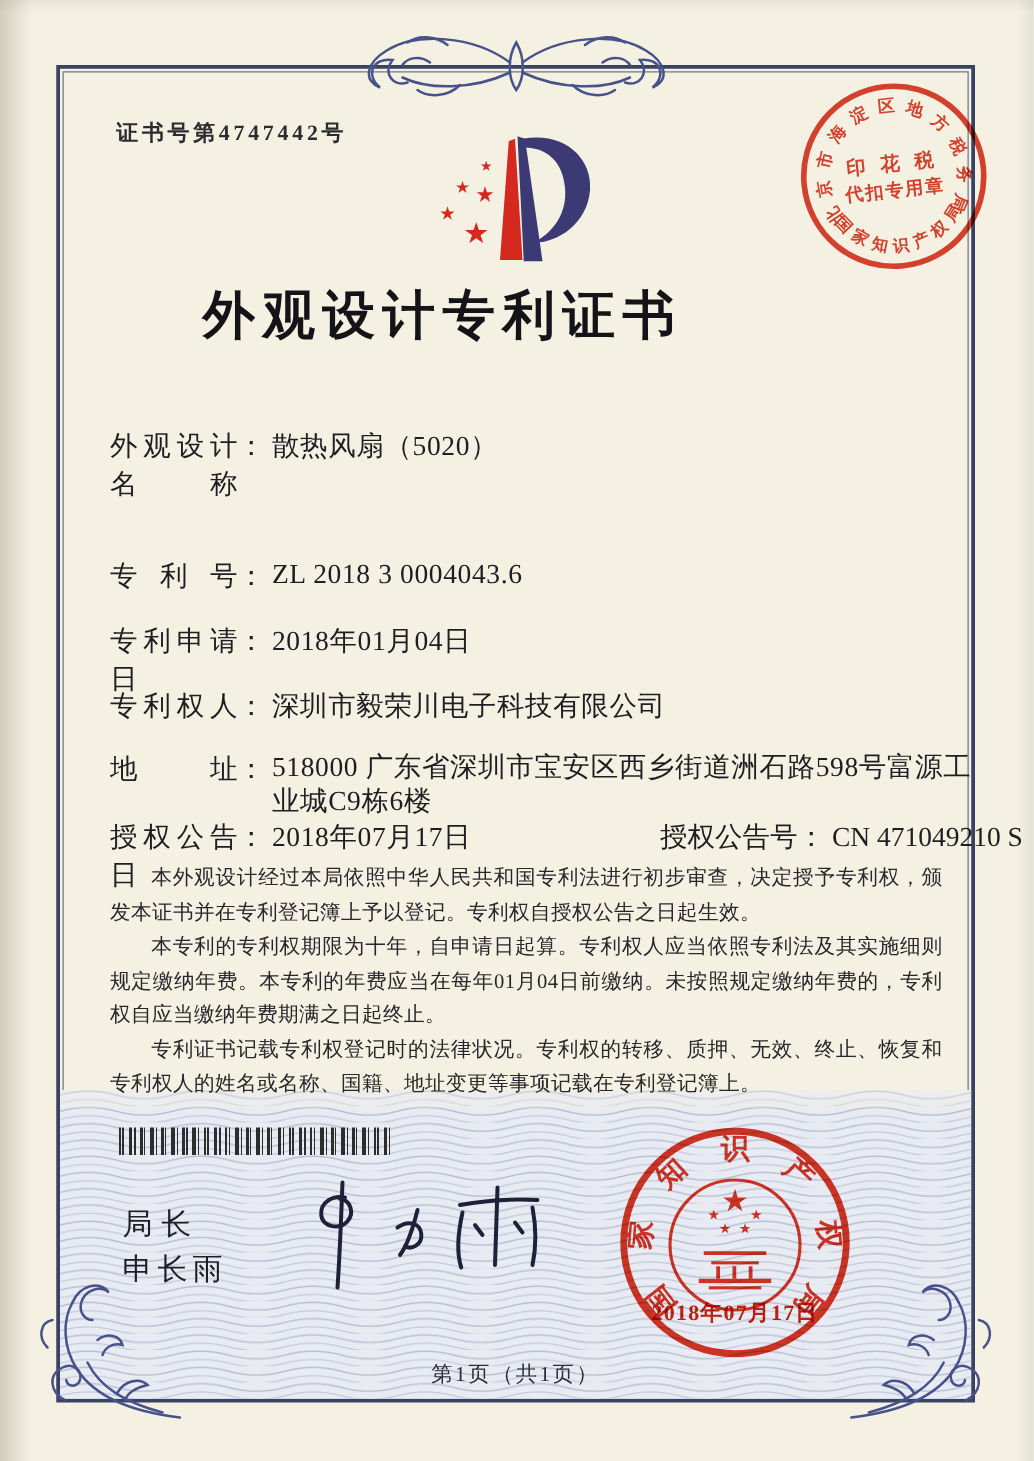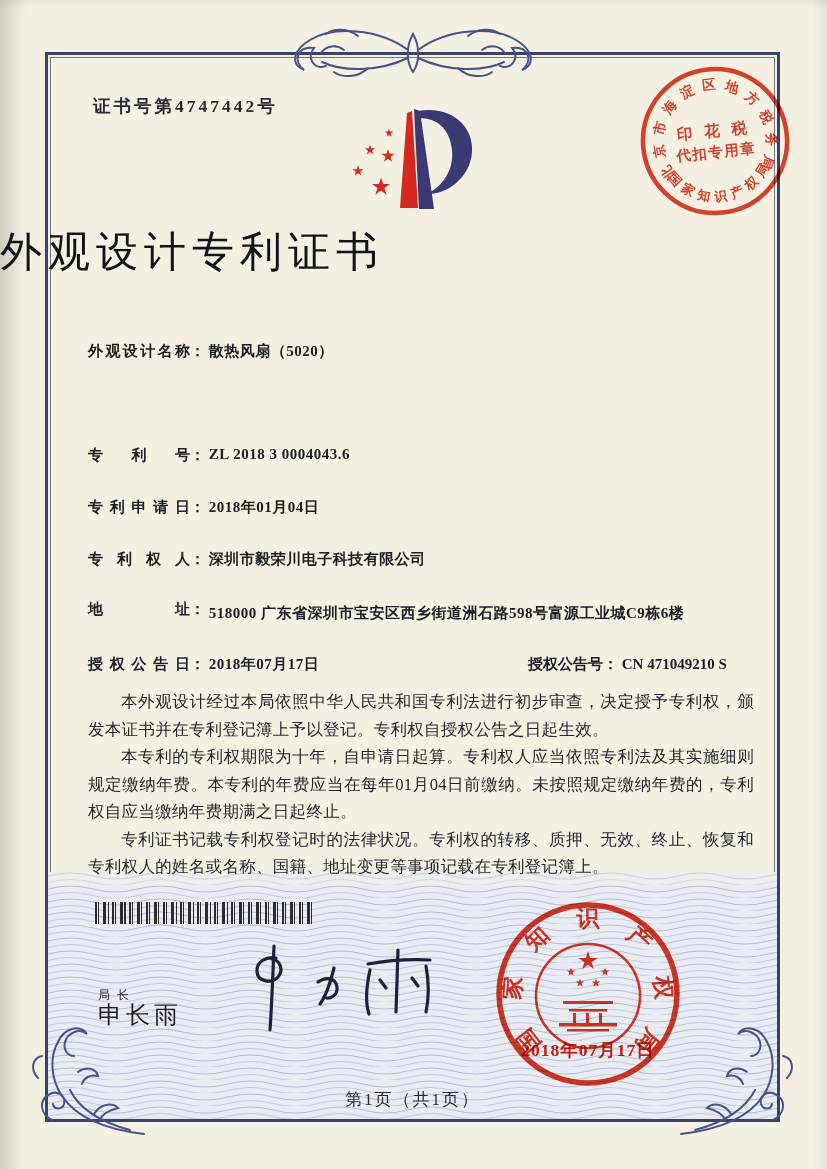"外观设计专利证书" .title { font-weight: normal -> bold; text-align: left -> center }
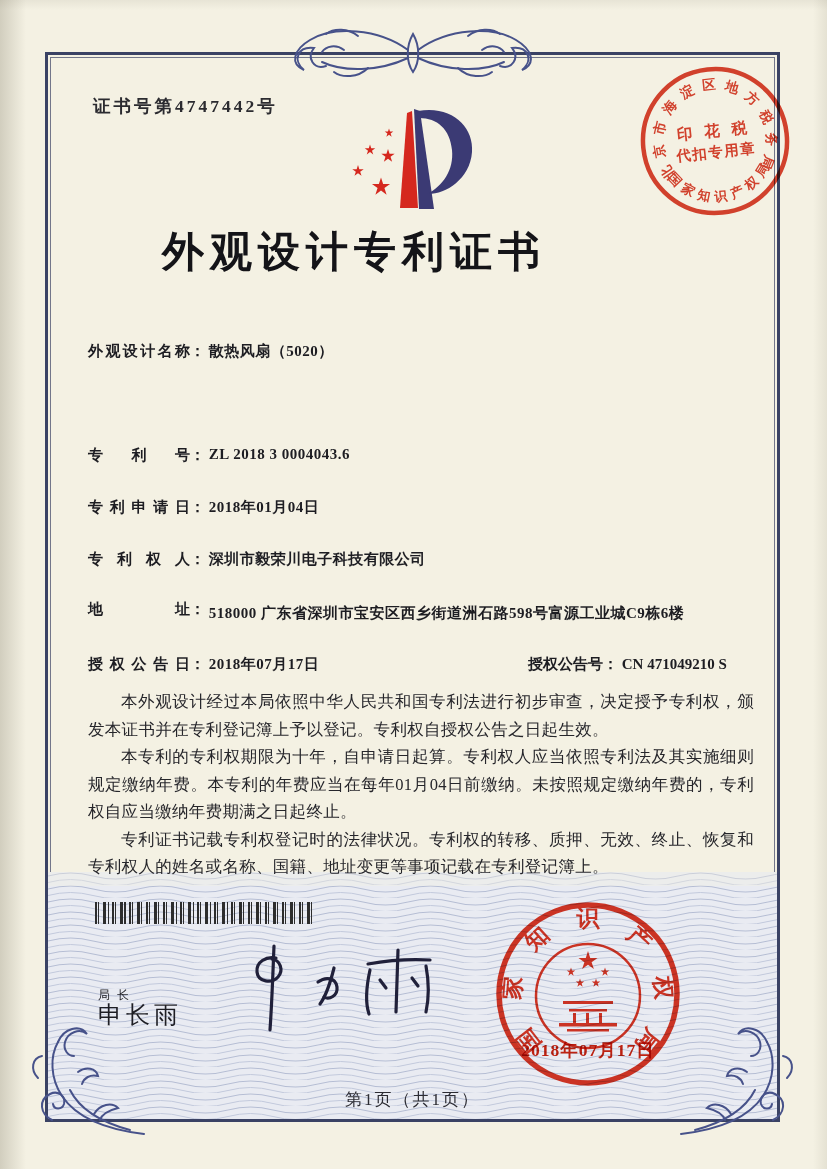"外观设计名称： 散热风扇（5020）" .field-row { font-size: 15px -> 22px; font-weight: bold -> none }
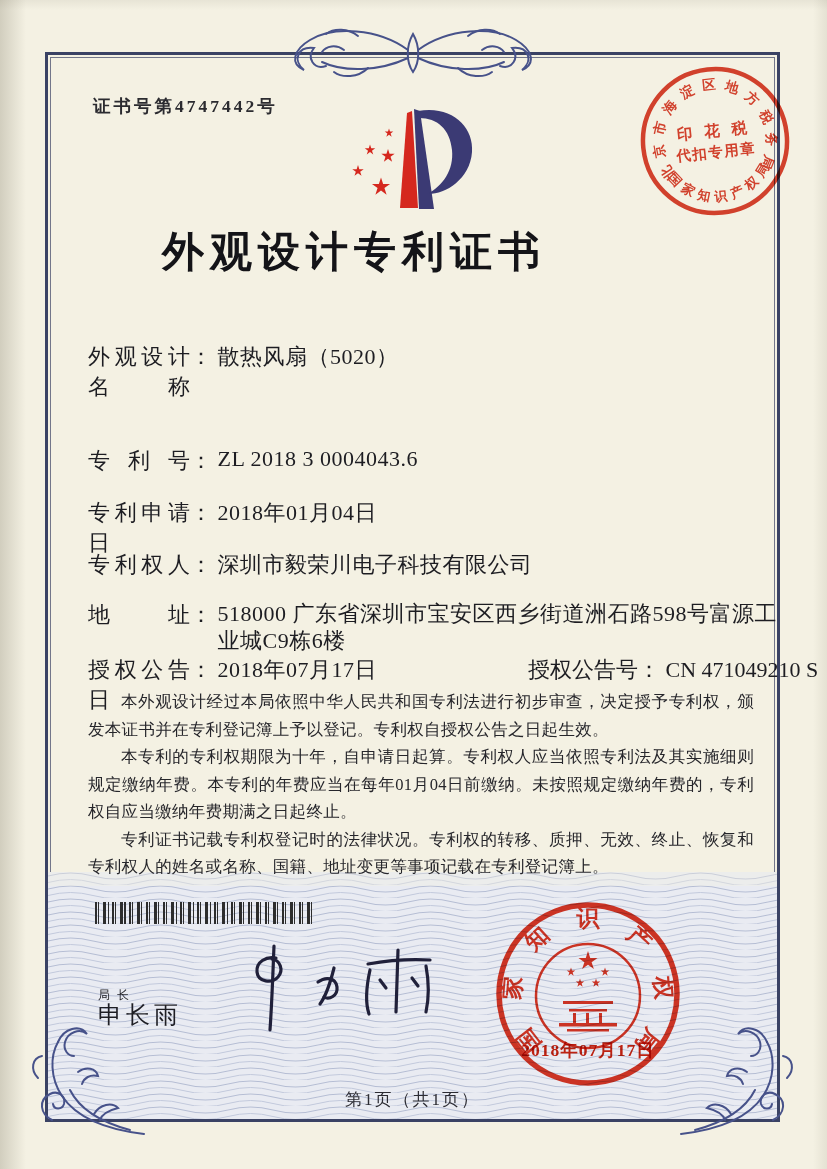"局长" .director-label { font-size: 12px -> 24px; margin-top: 24px -> none }
